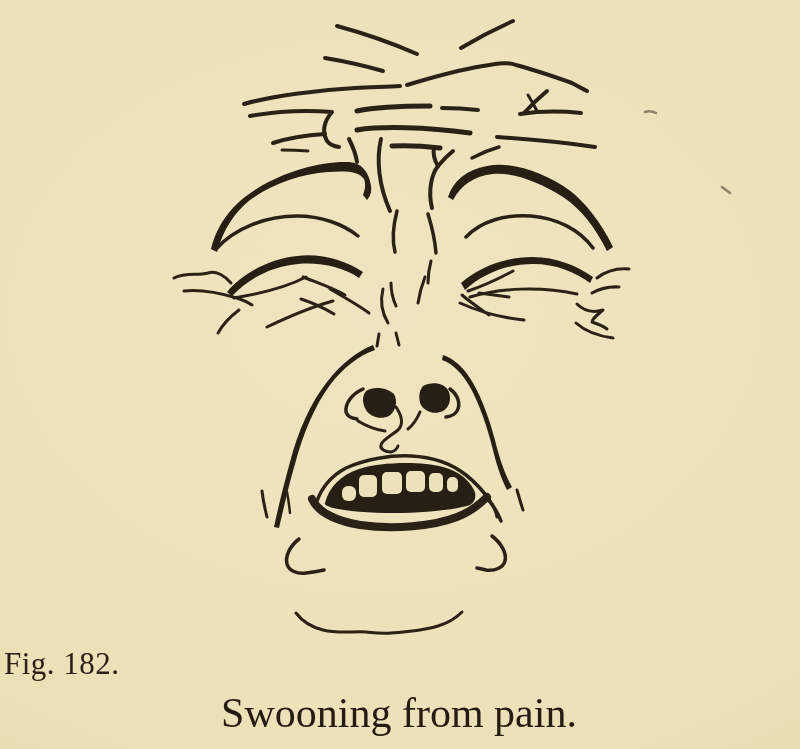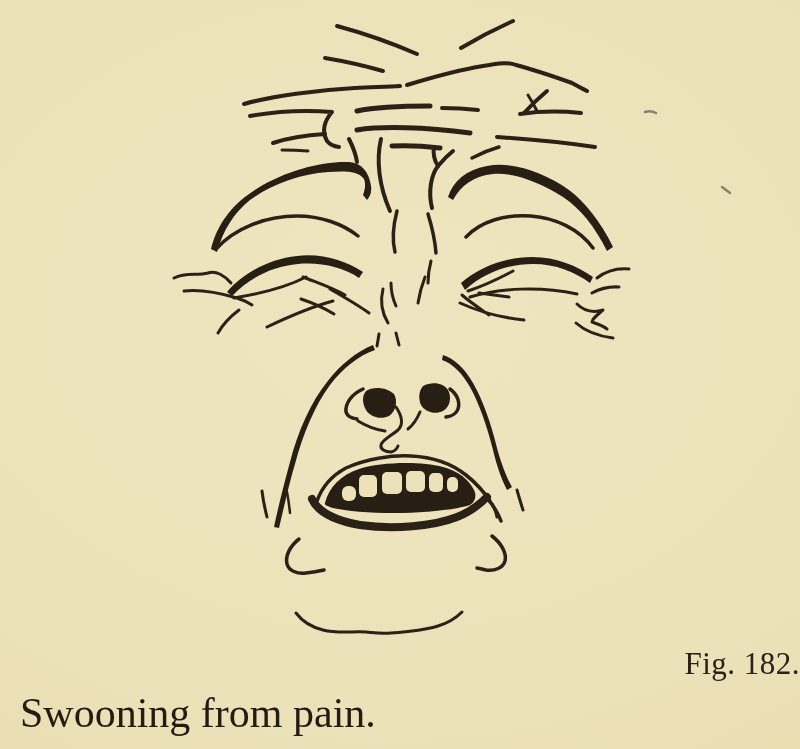"Fig. 182." .fig-caption { text-align: right -> left }
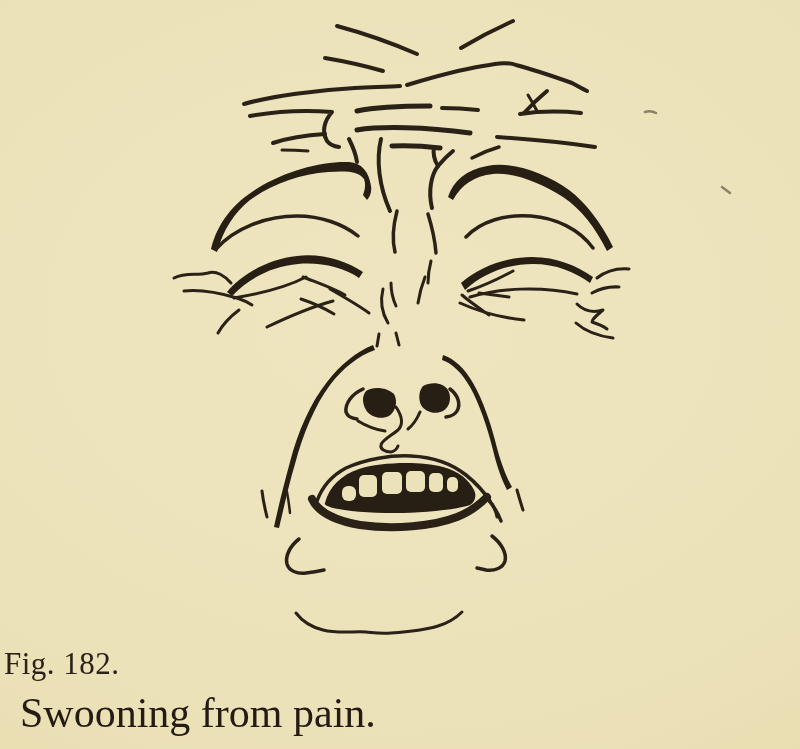"Swooning from pain." .captions { justify-content: flex-start -> center }
